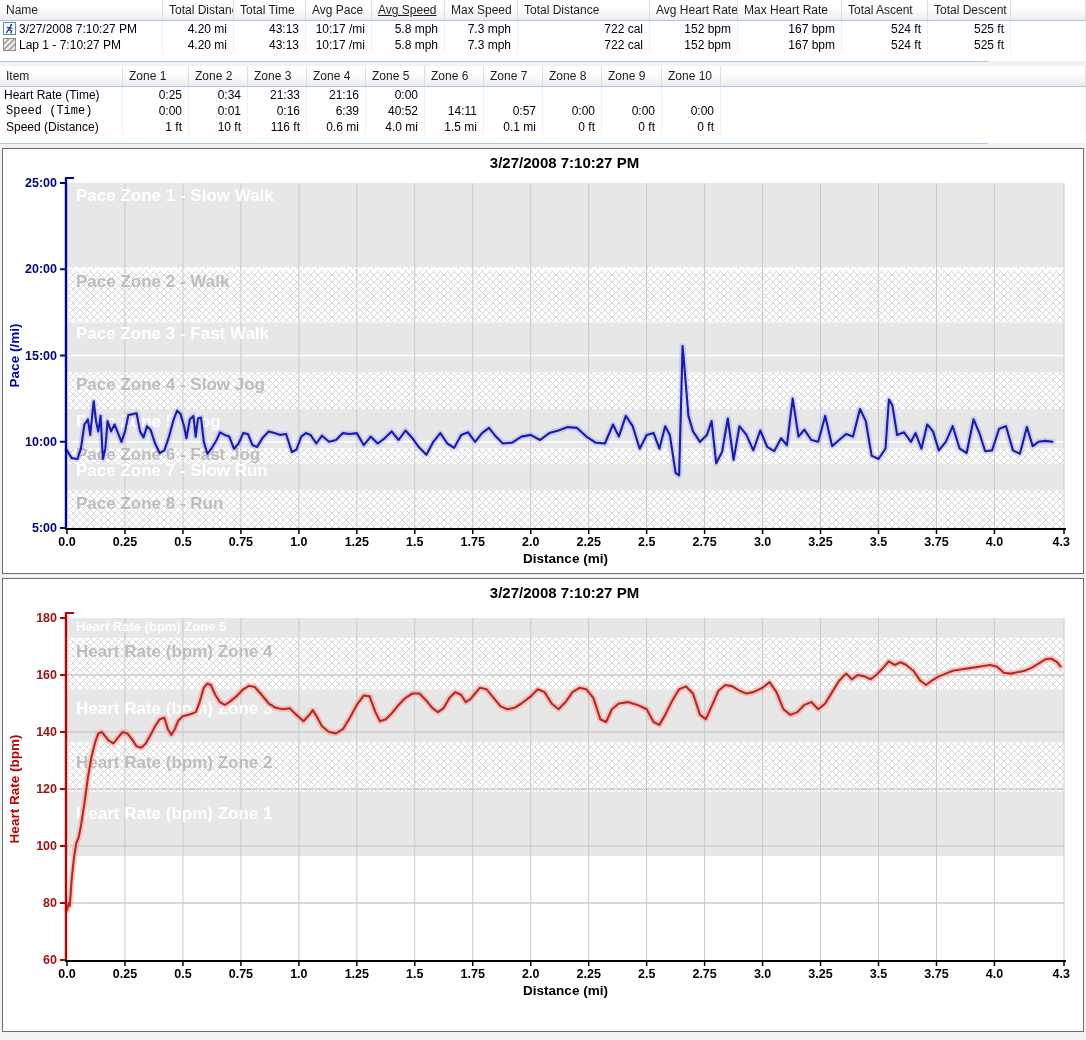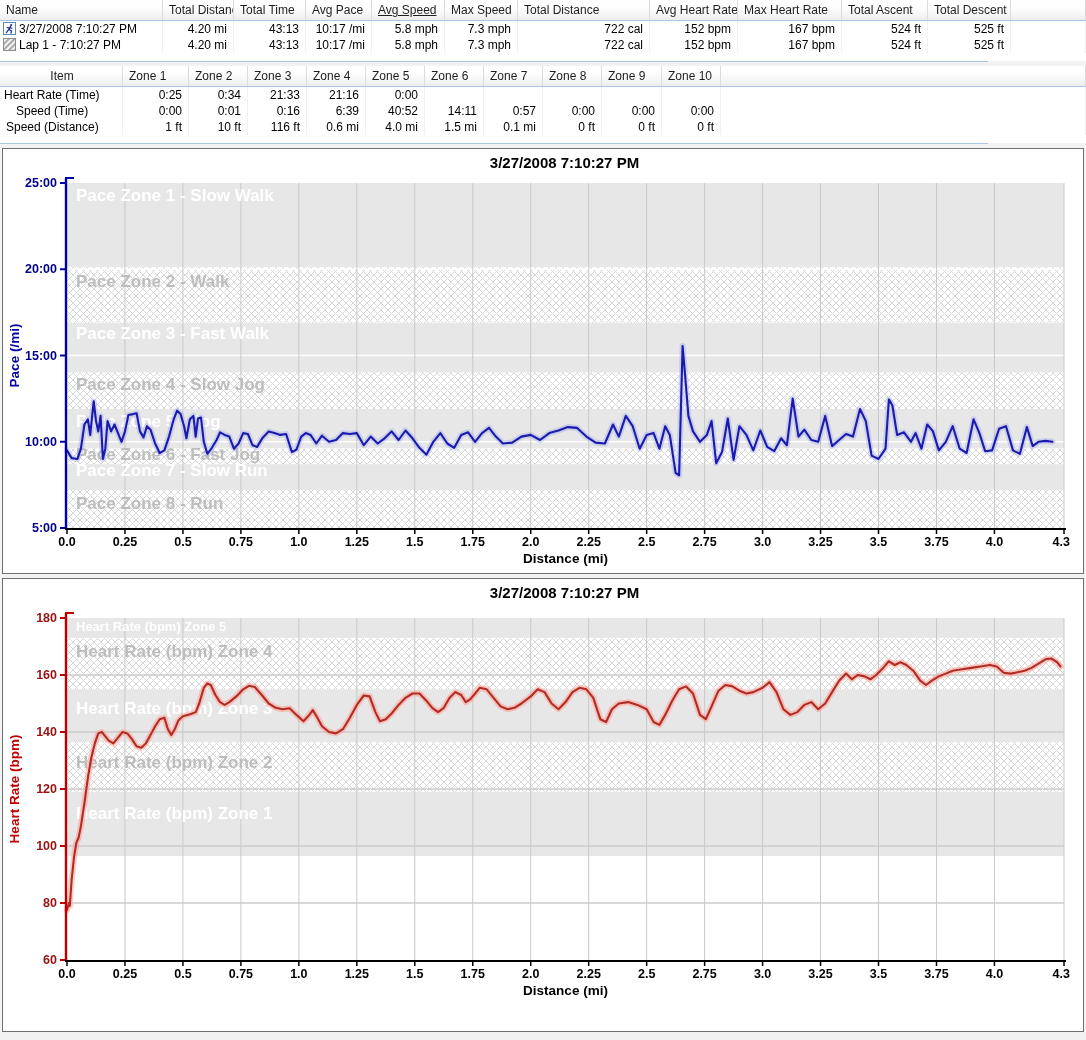"Item" th { text-align: center -> none }
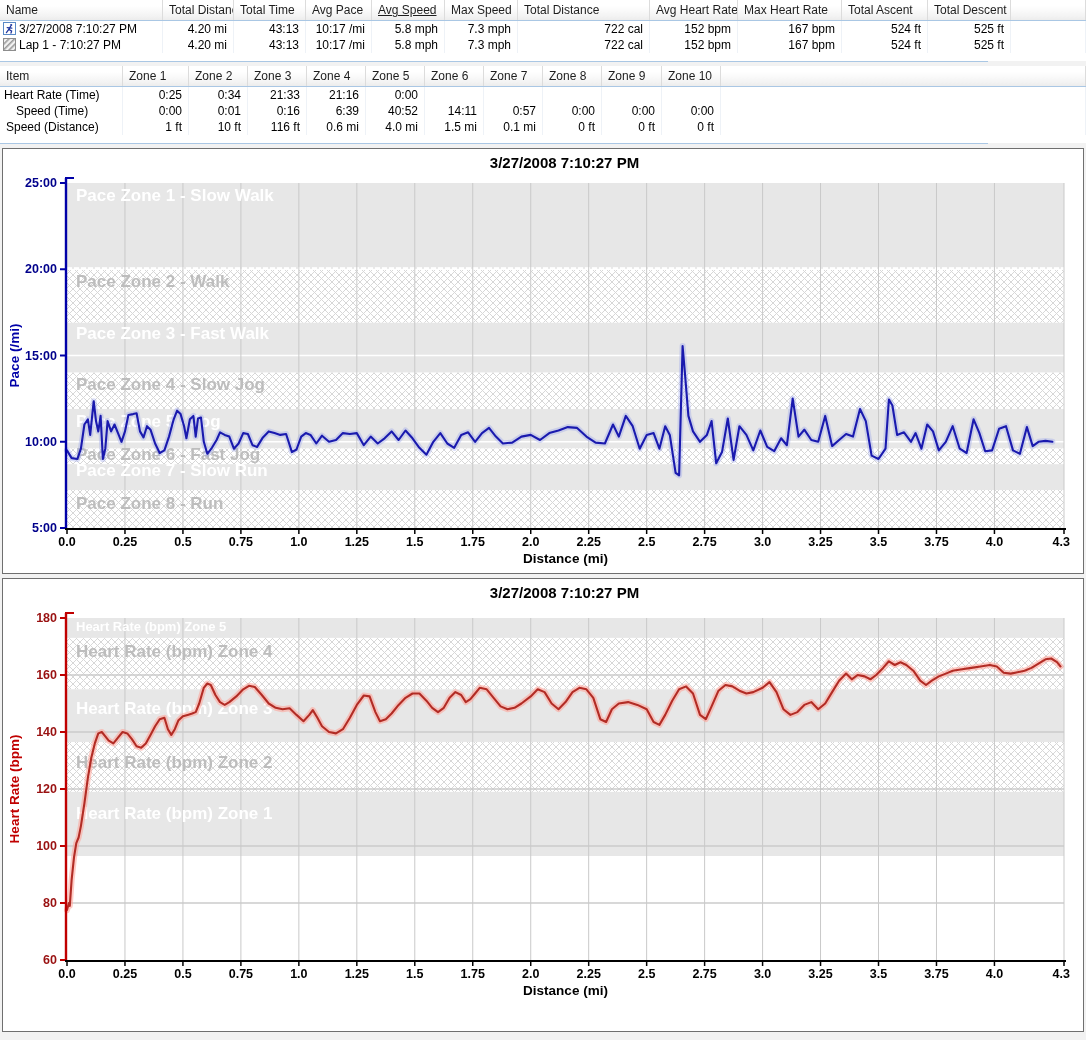"Speed (Time)" td { font-family: none -> Liberation Mono, monospace; padding-left: 16px -> 6px }
